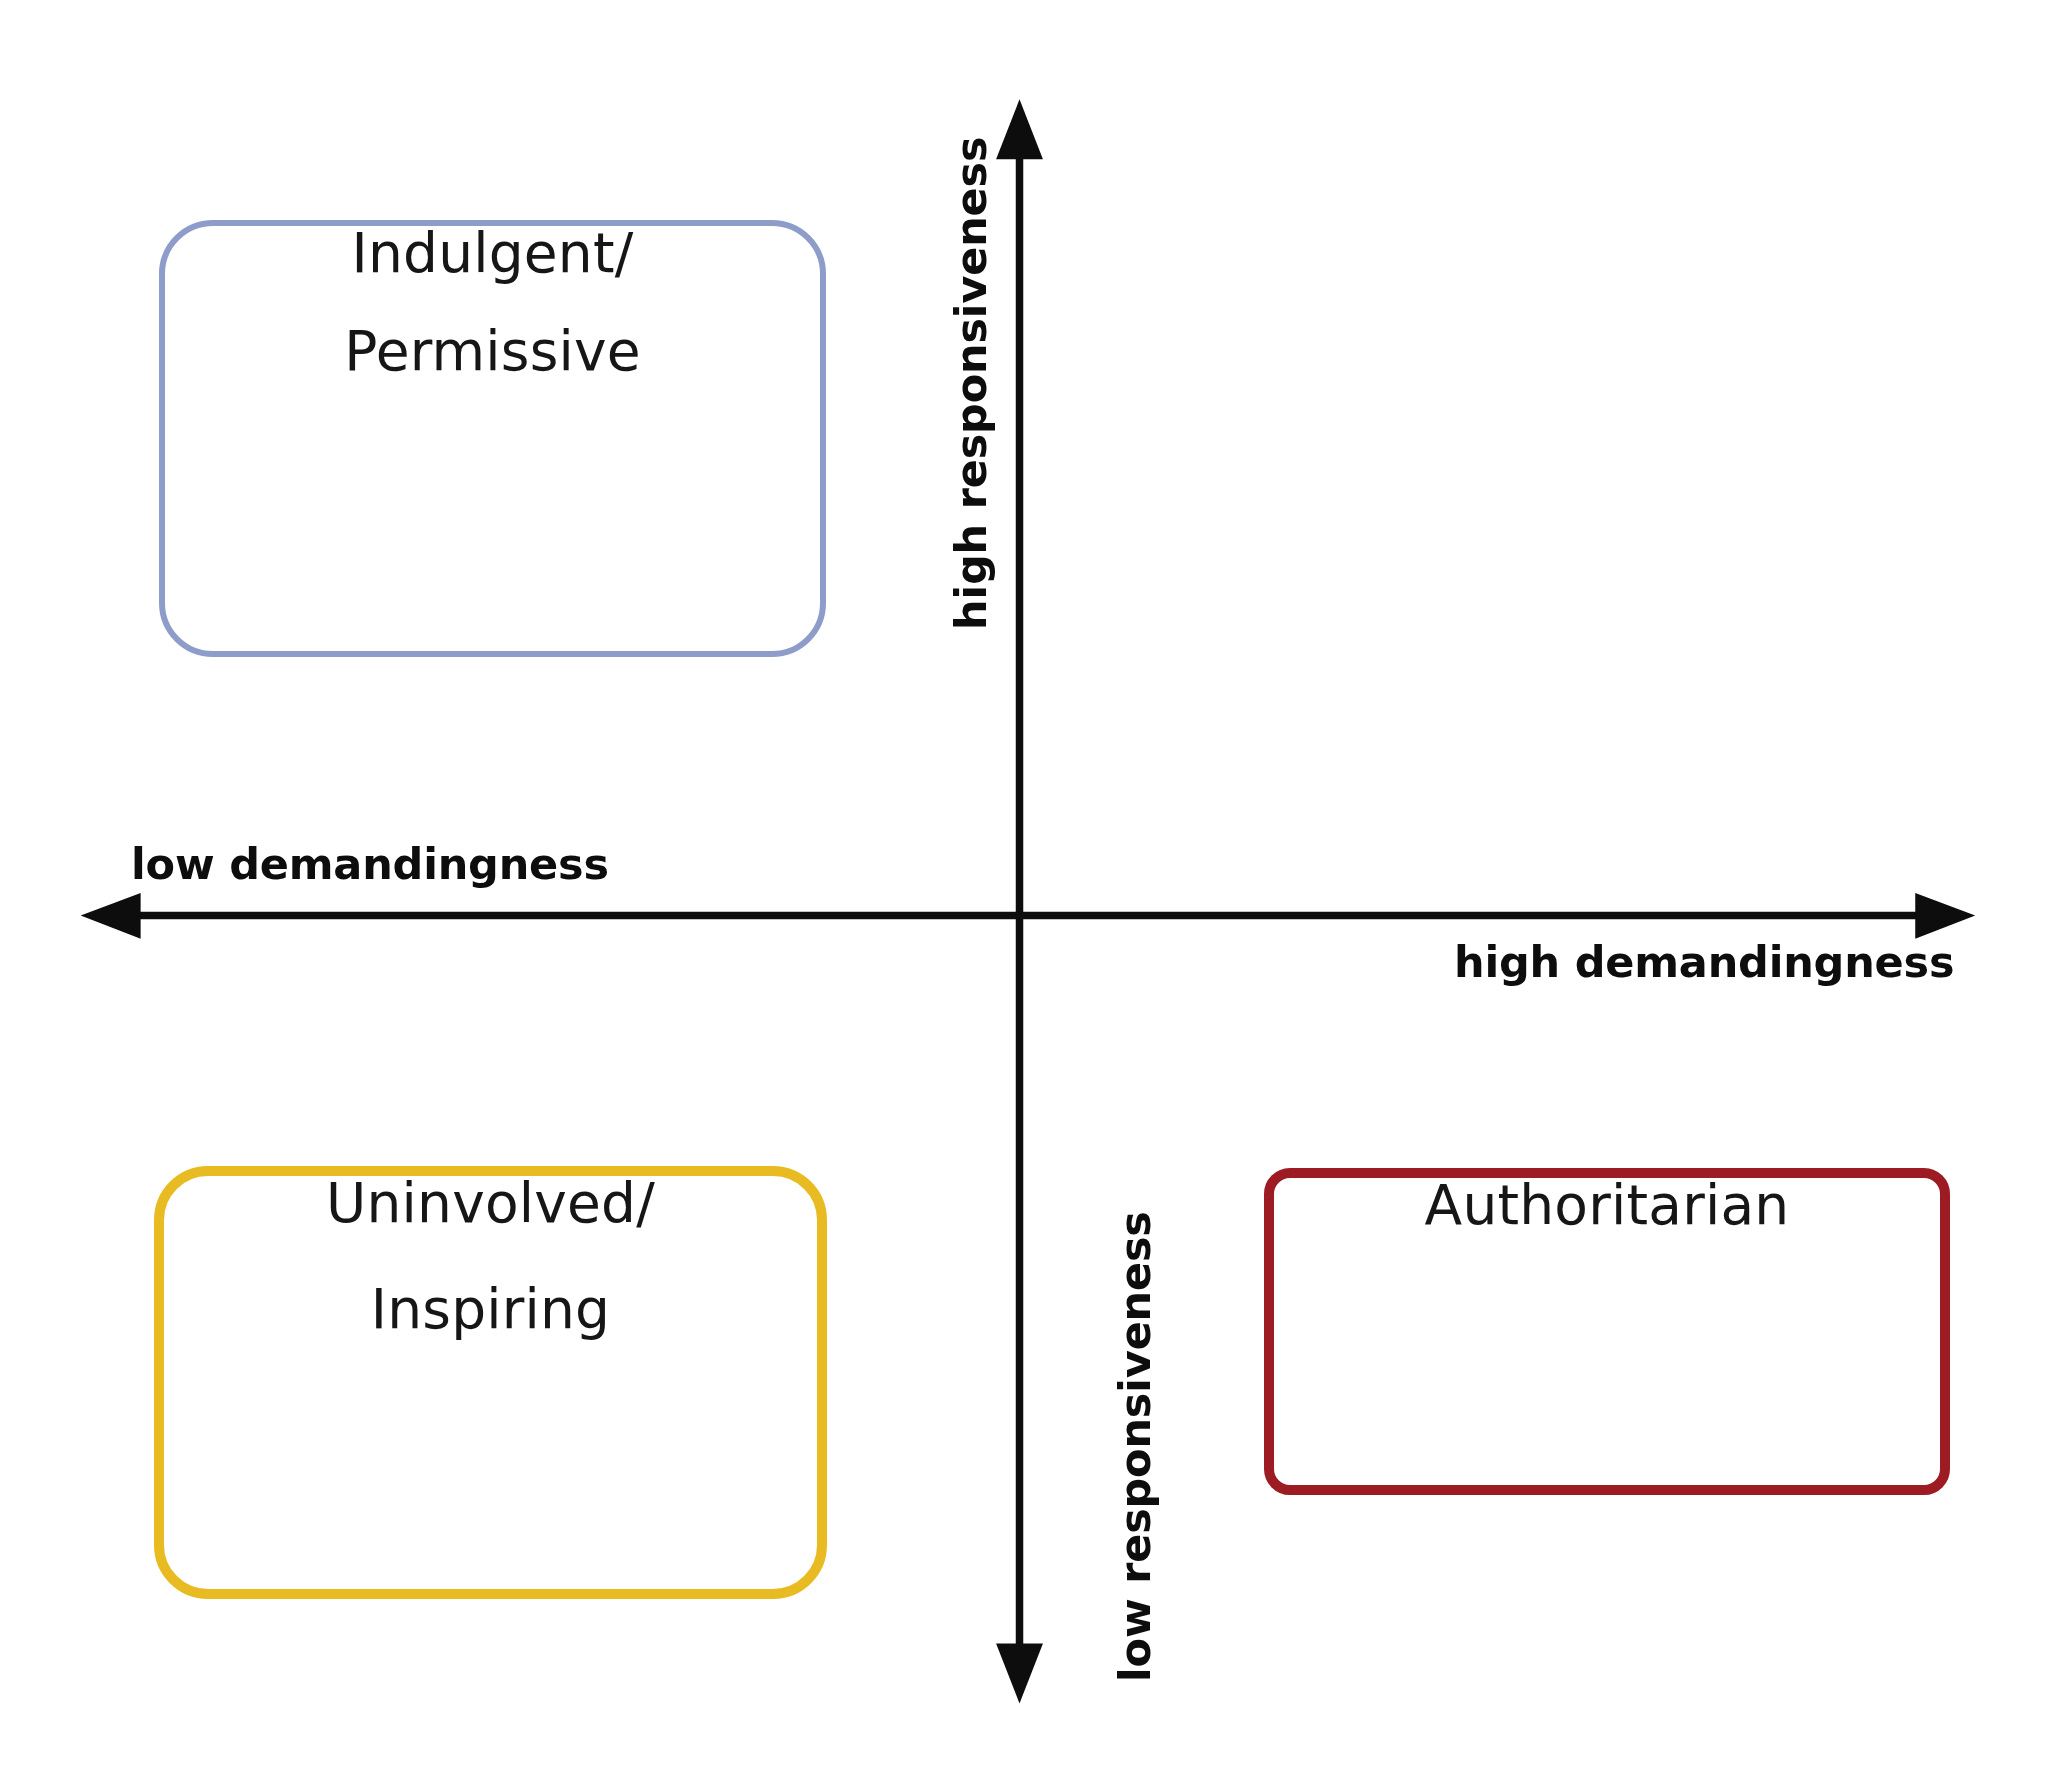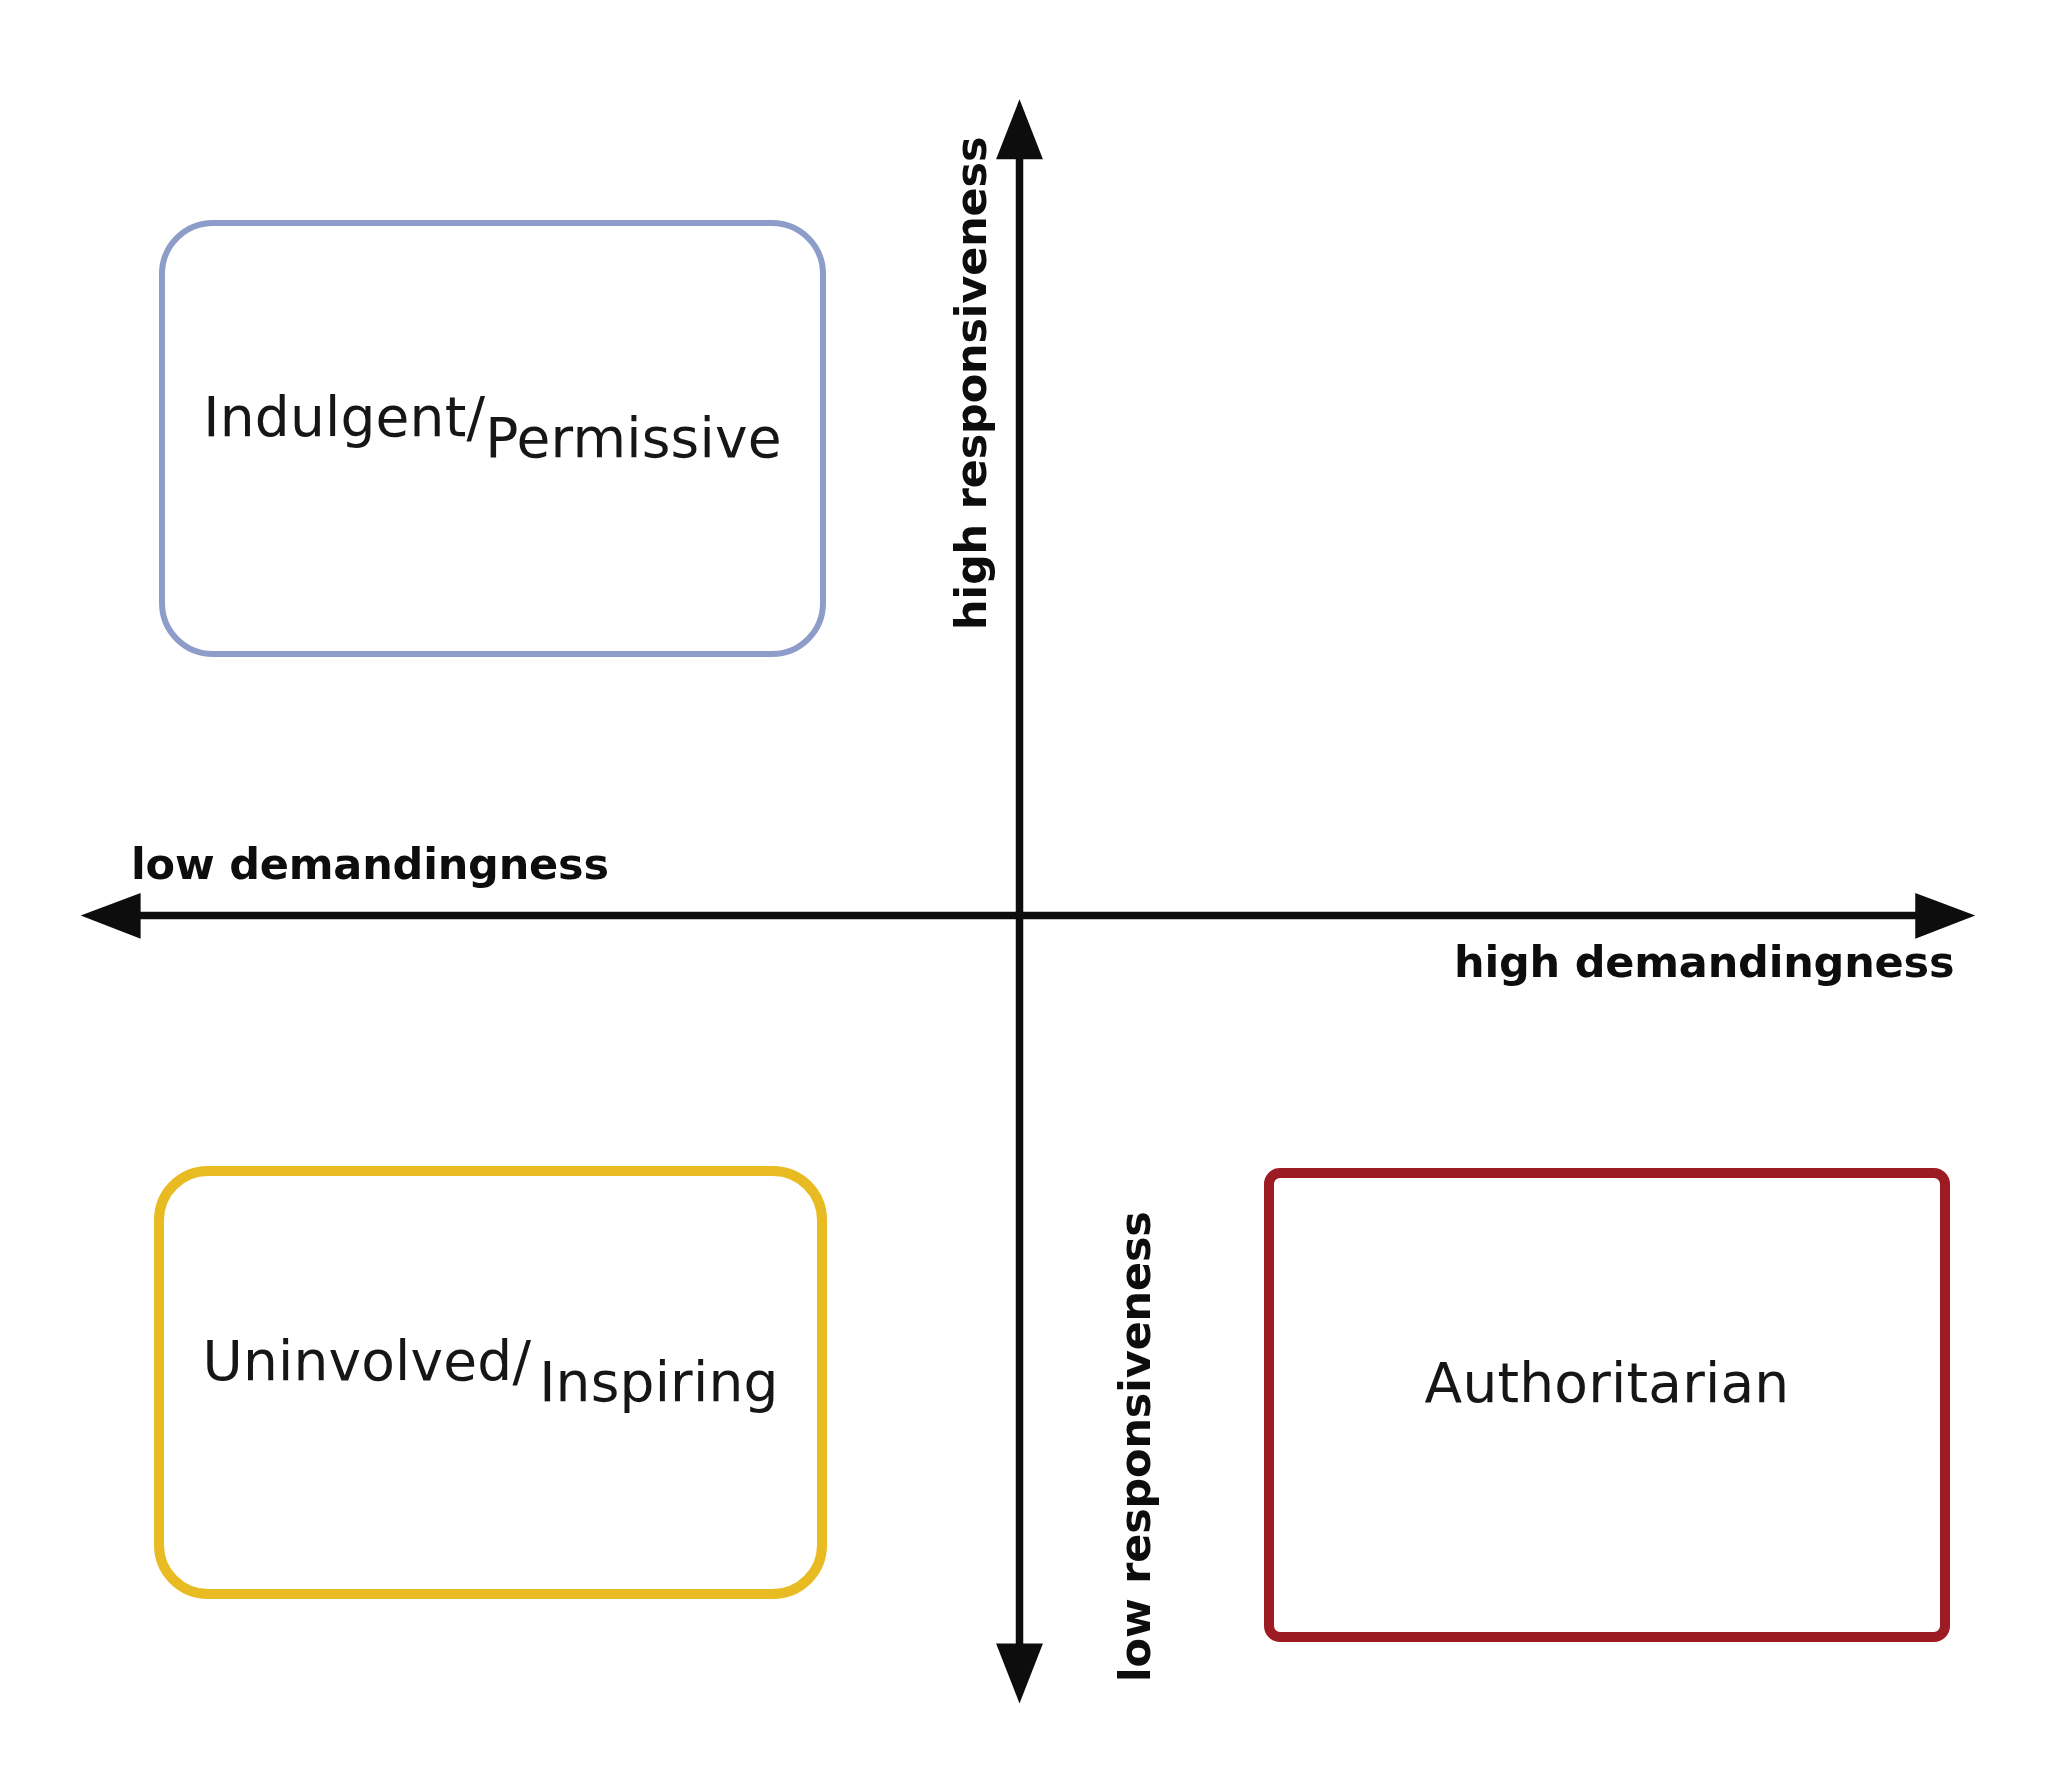"Indulgent/" .qbox { flex-direction: none -> column; justify-content: center -> none }
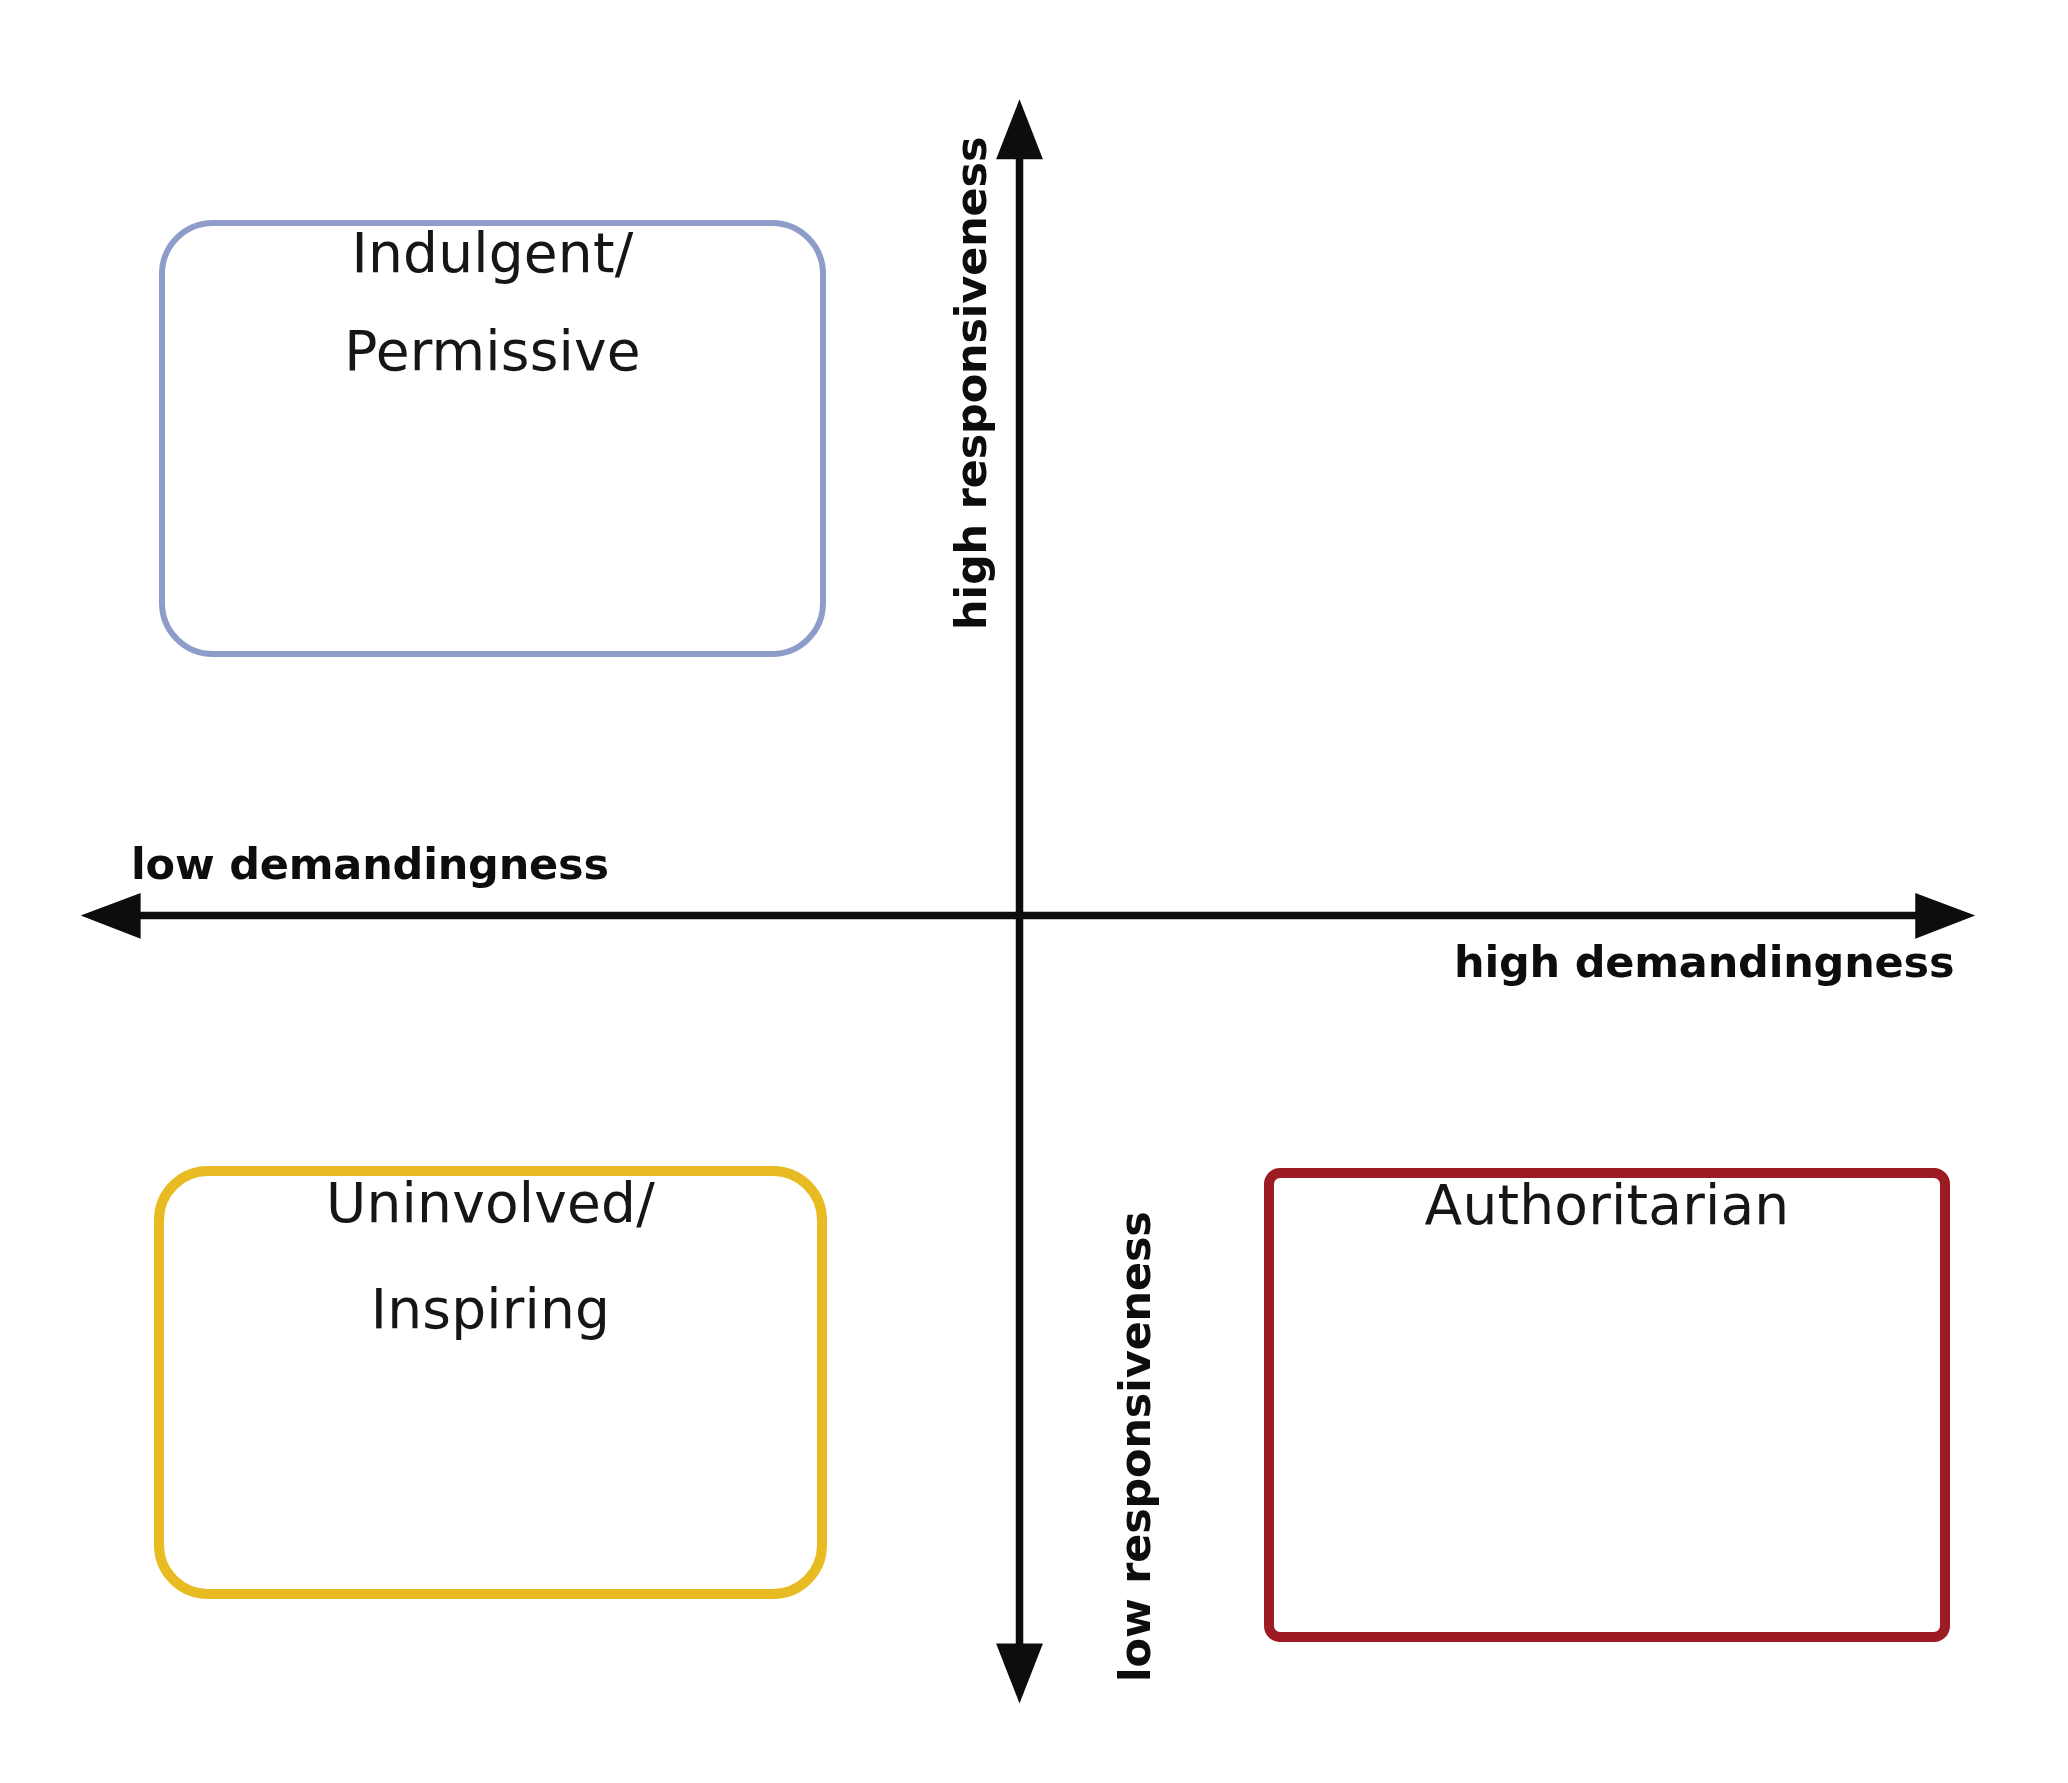"Authoritarian" #box-authoritarian { border-radius: 16px -> 26px; height: 474px -> 327px }
